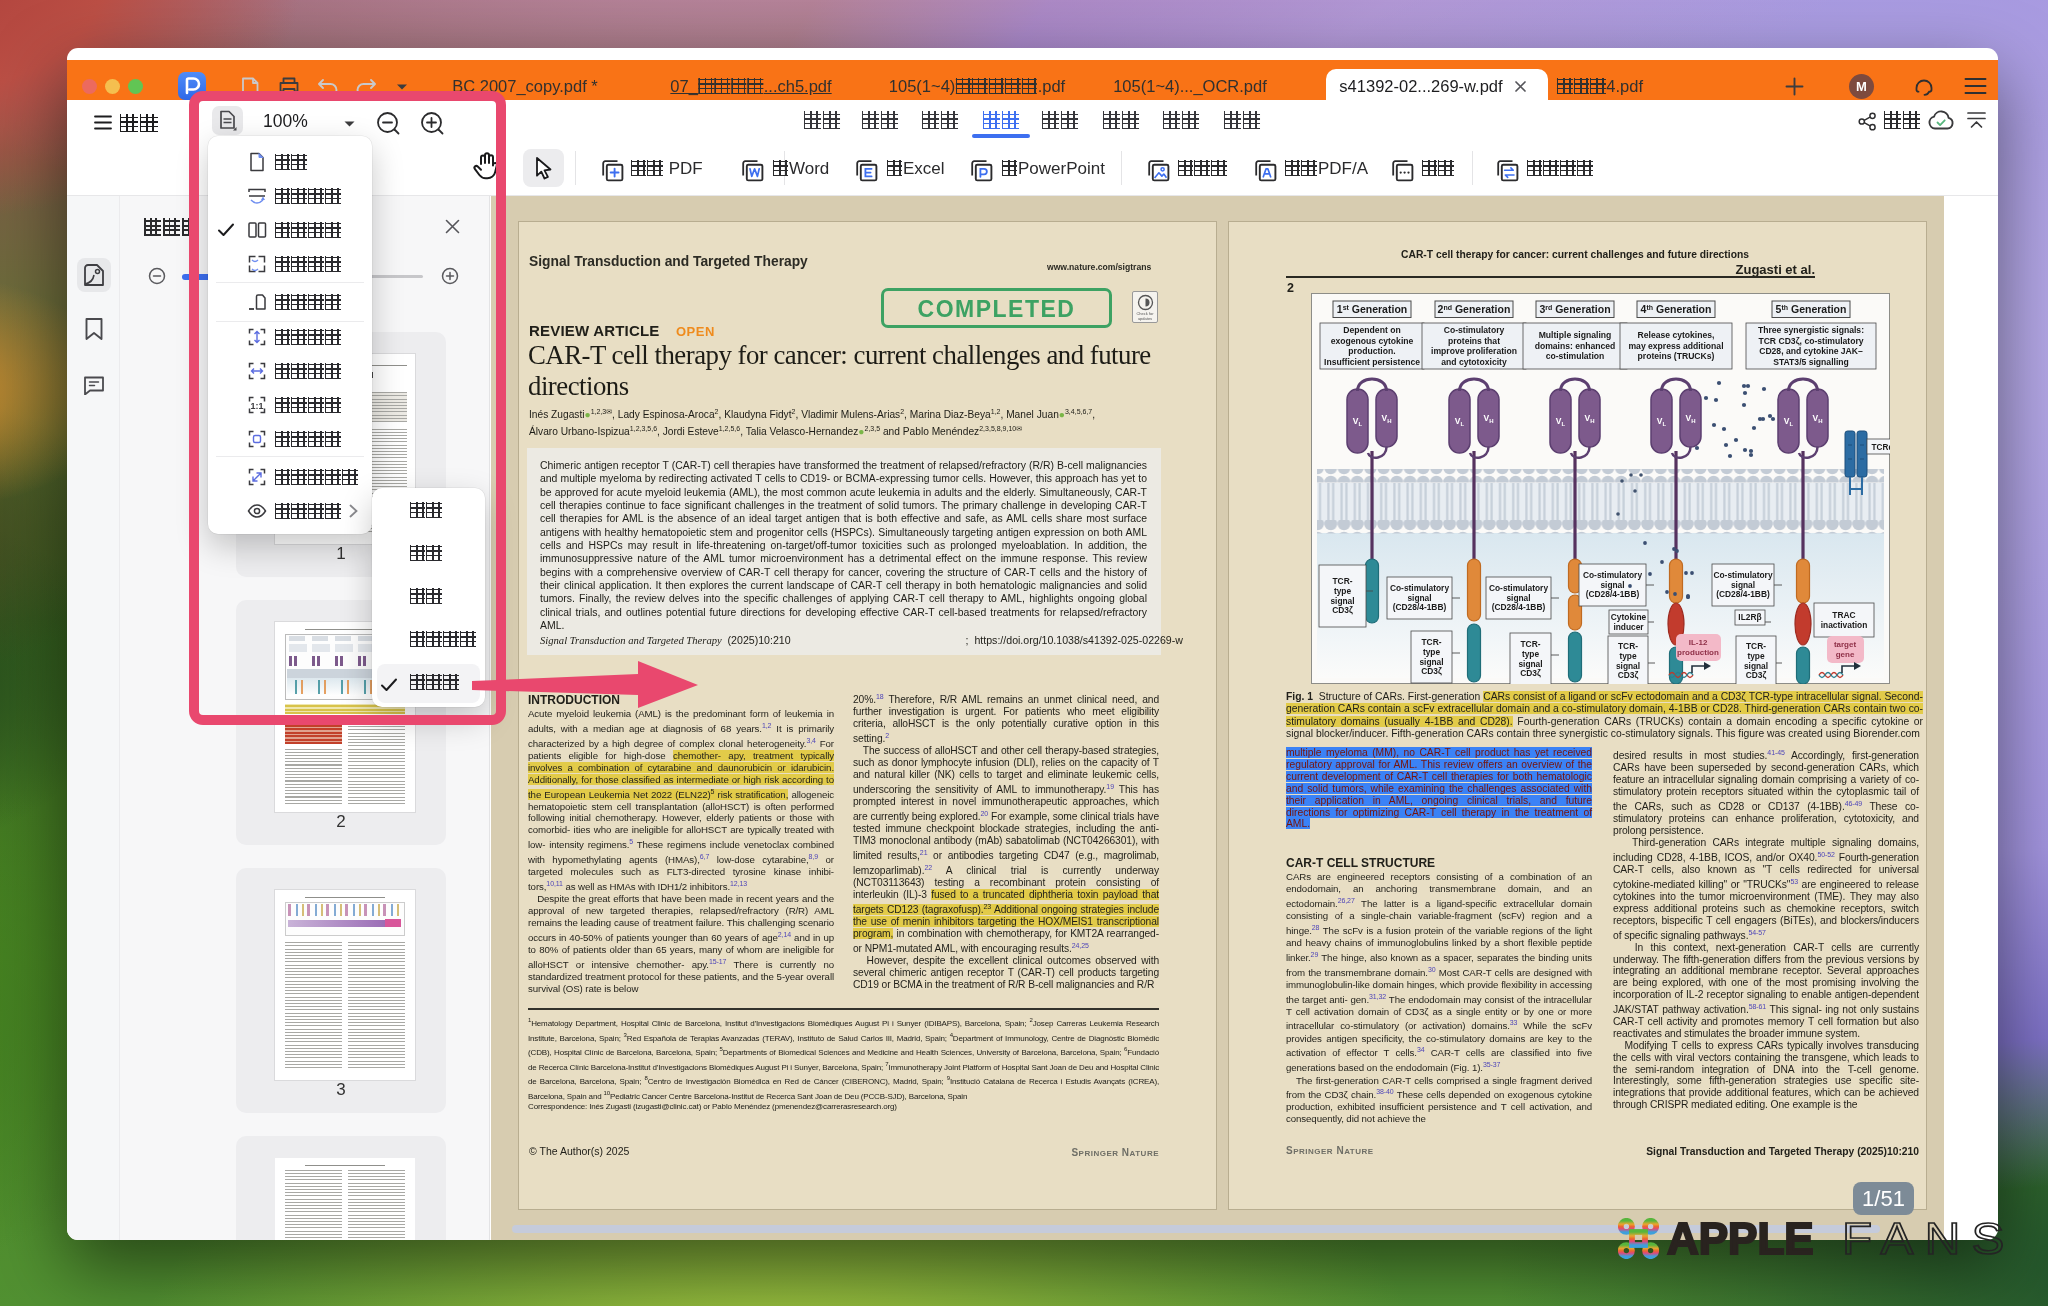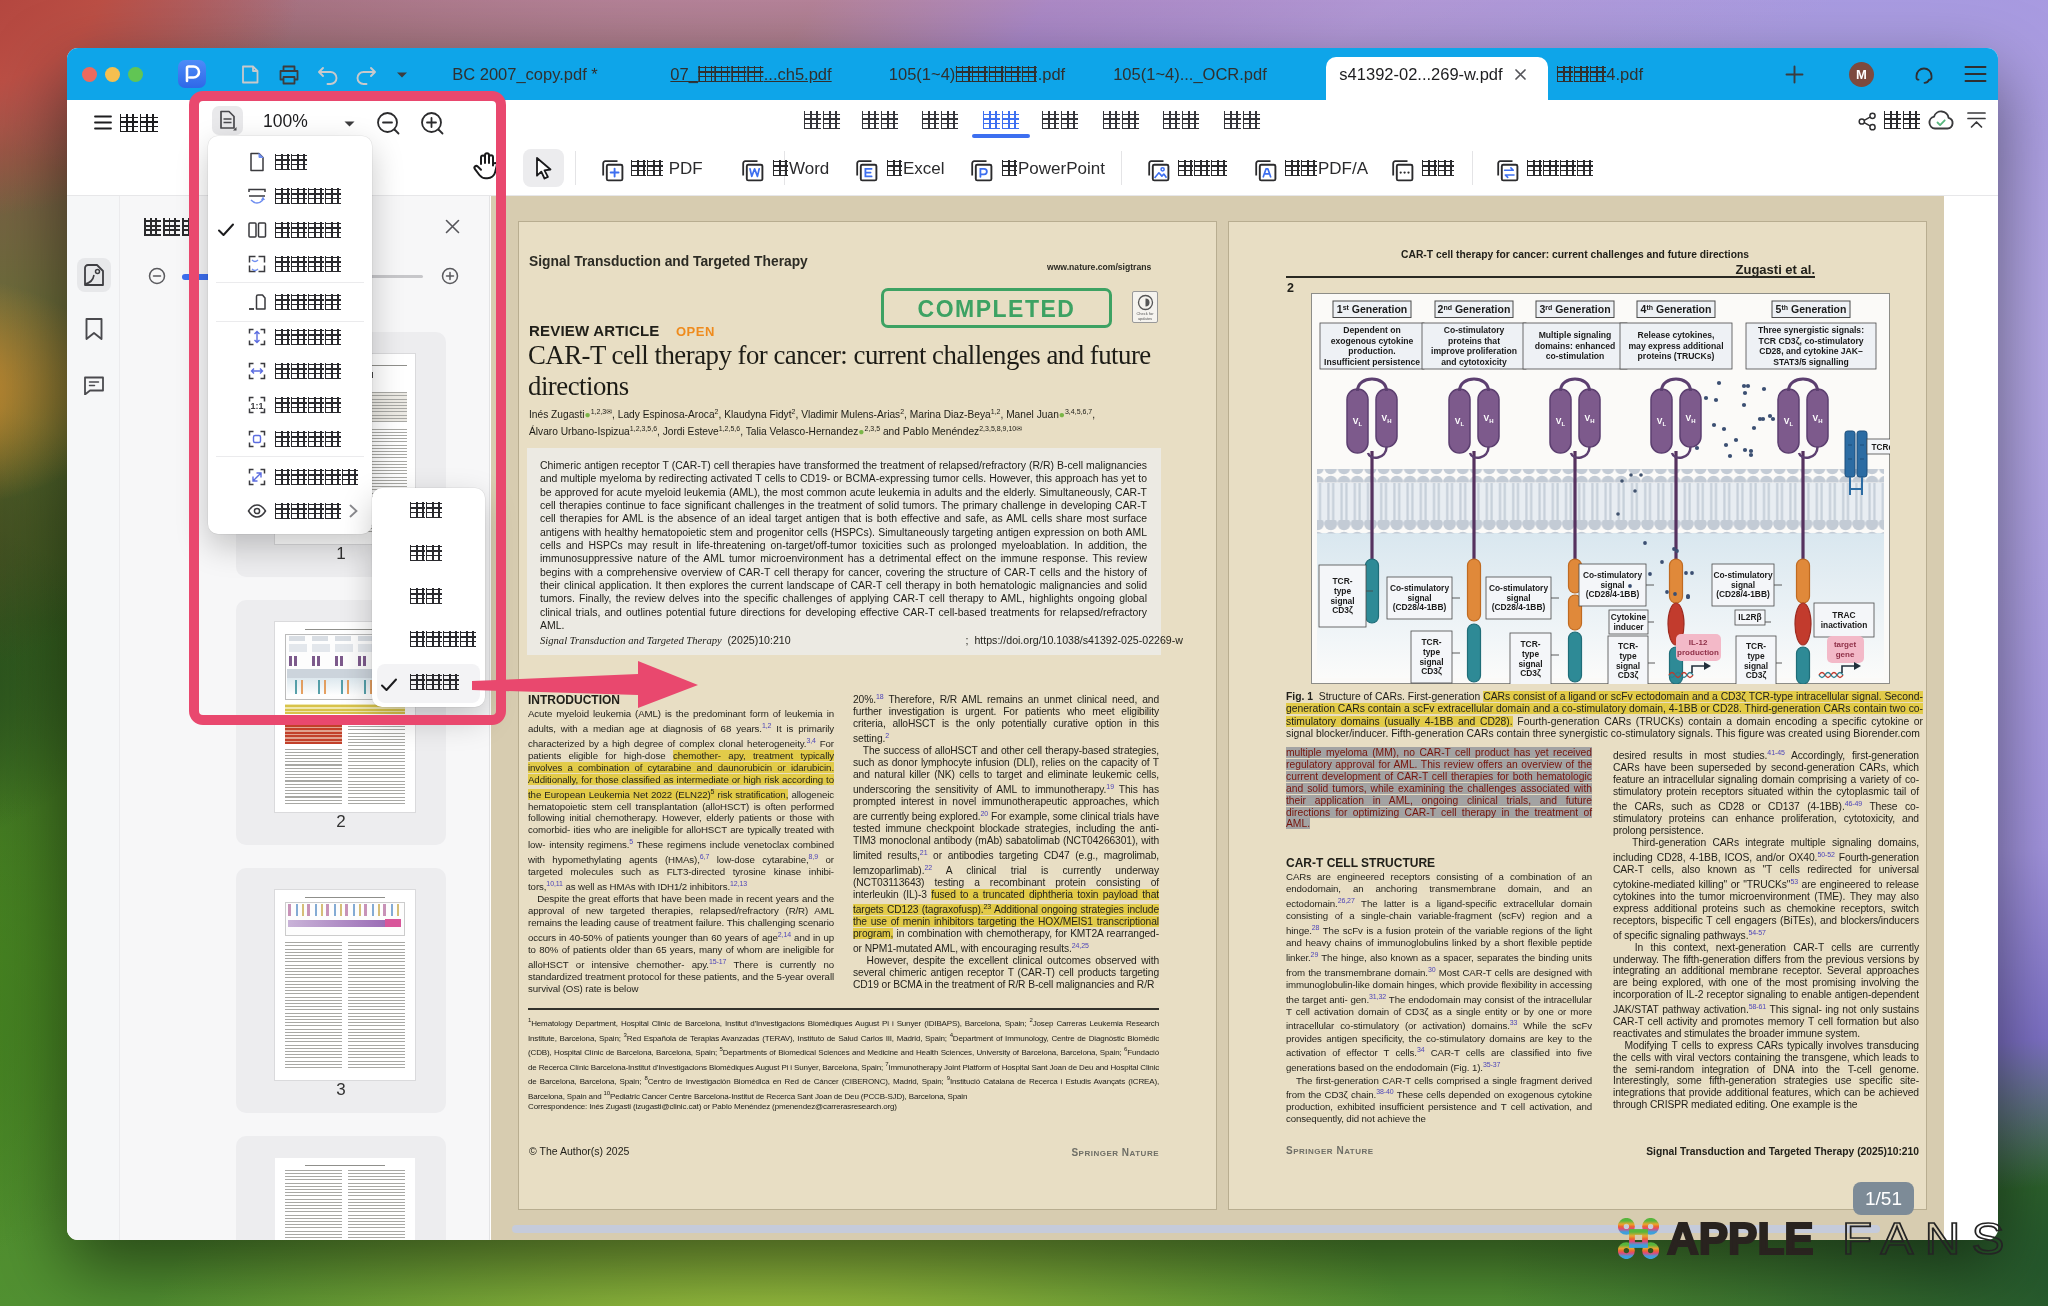"BC 2007_copy.pdf *" #titlebar { background: #0ea5e9 -> #f97316; top: 0 -> 12px }
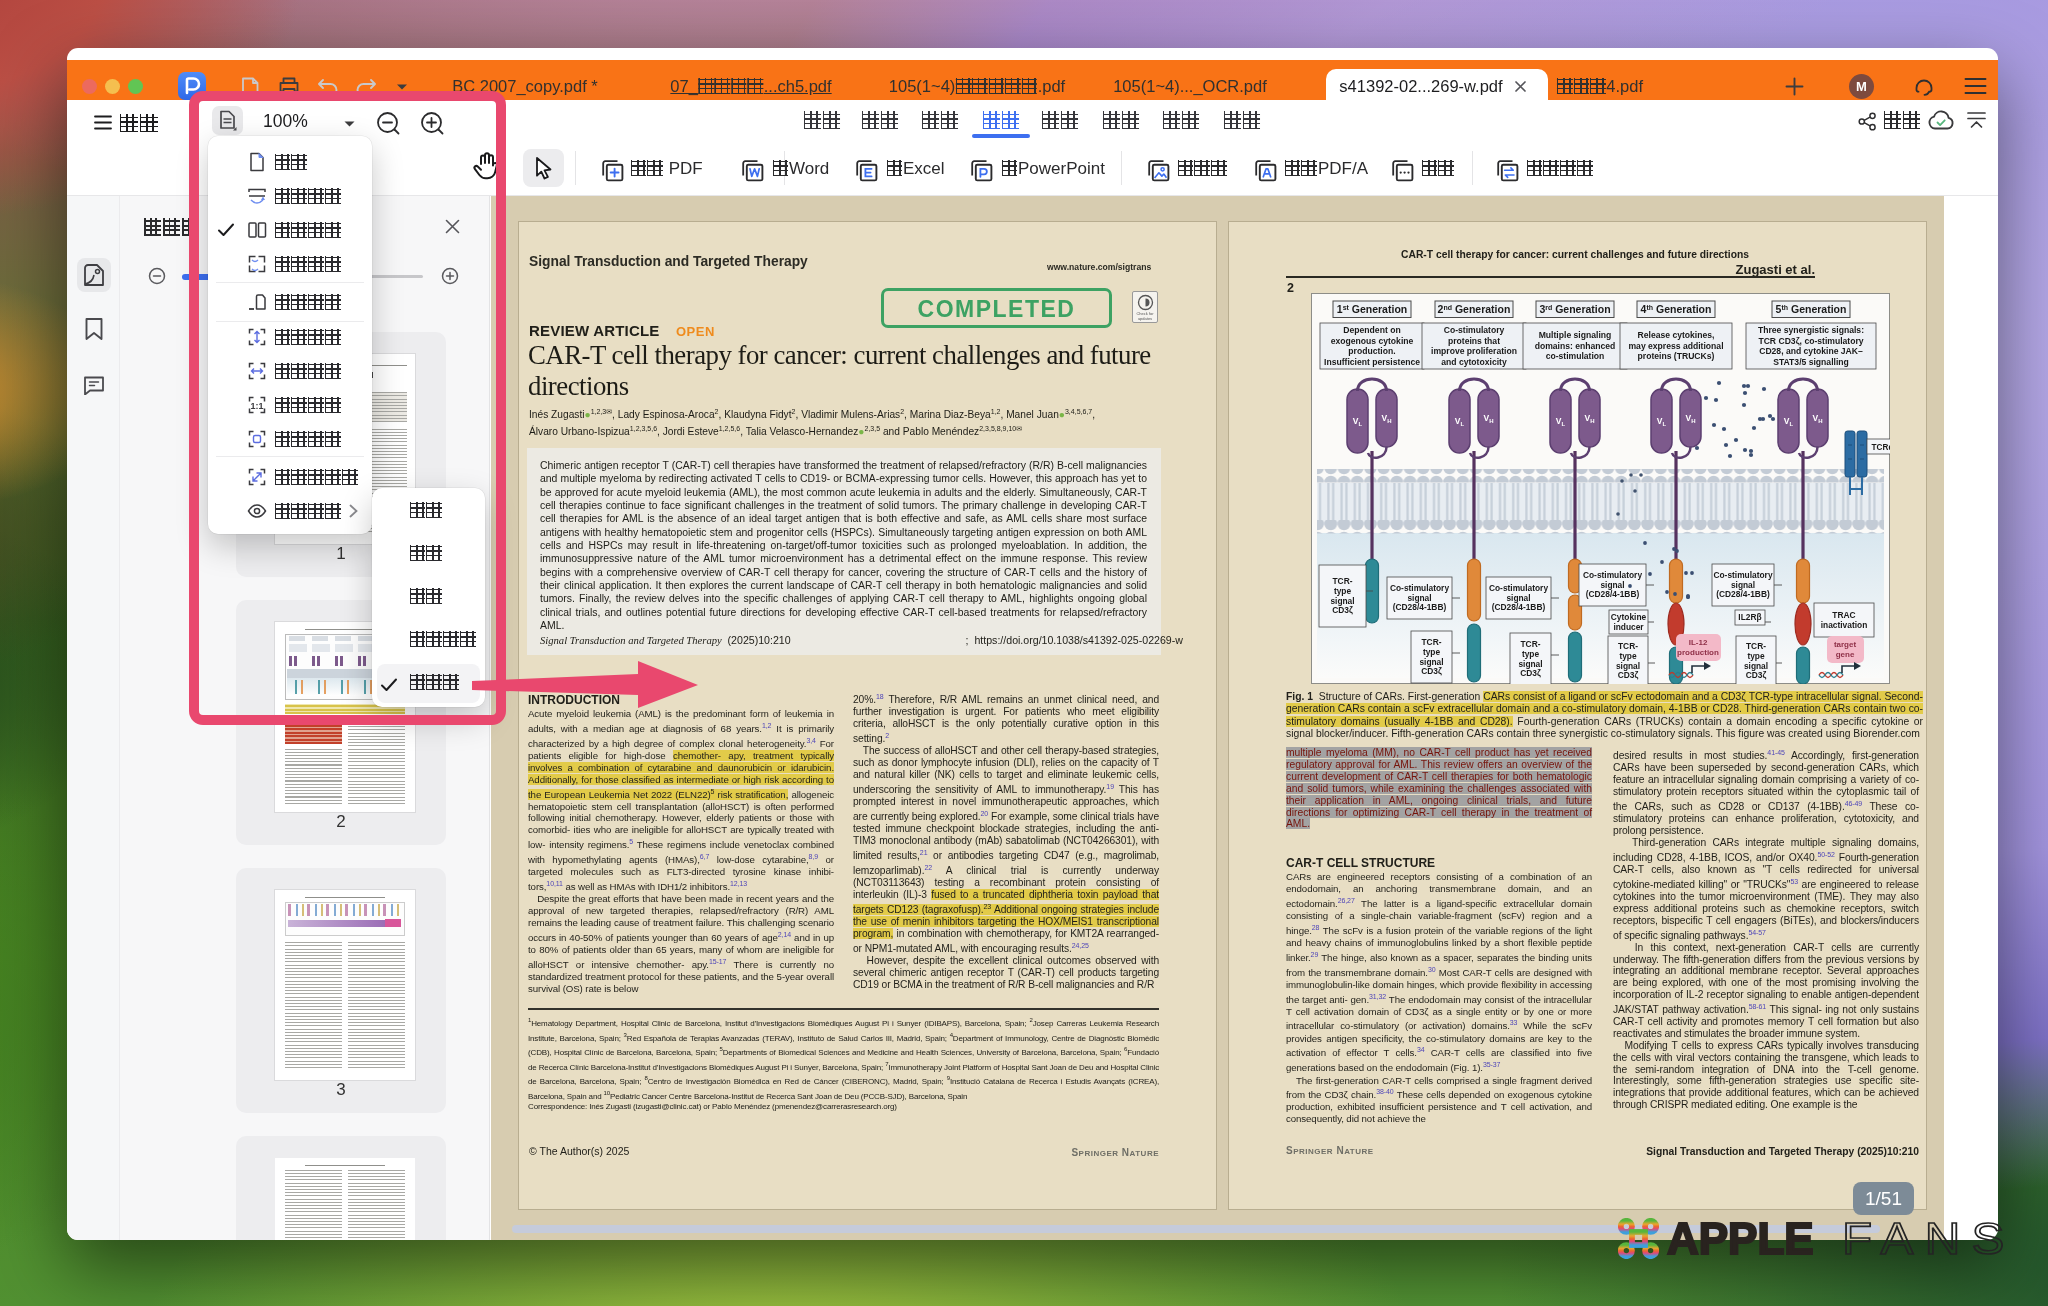"multiple myeloma (MM), no CAR-T" .hlr { background: #a3a3a3 -> #3b82f6 }
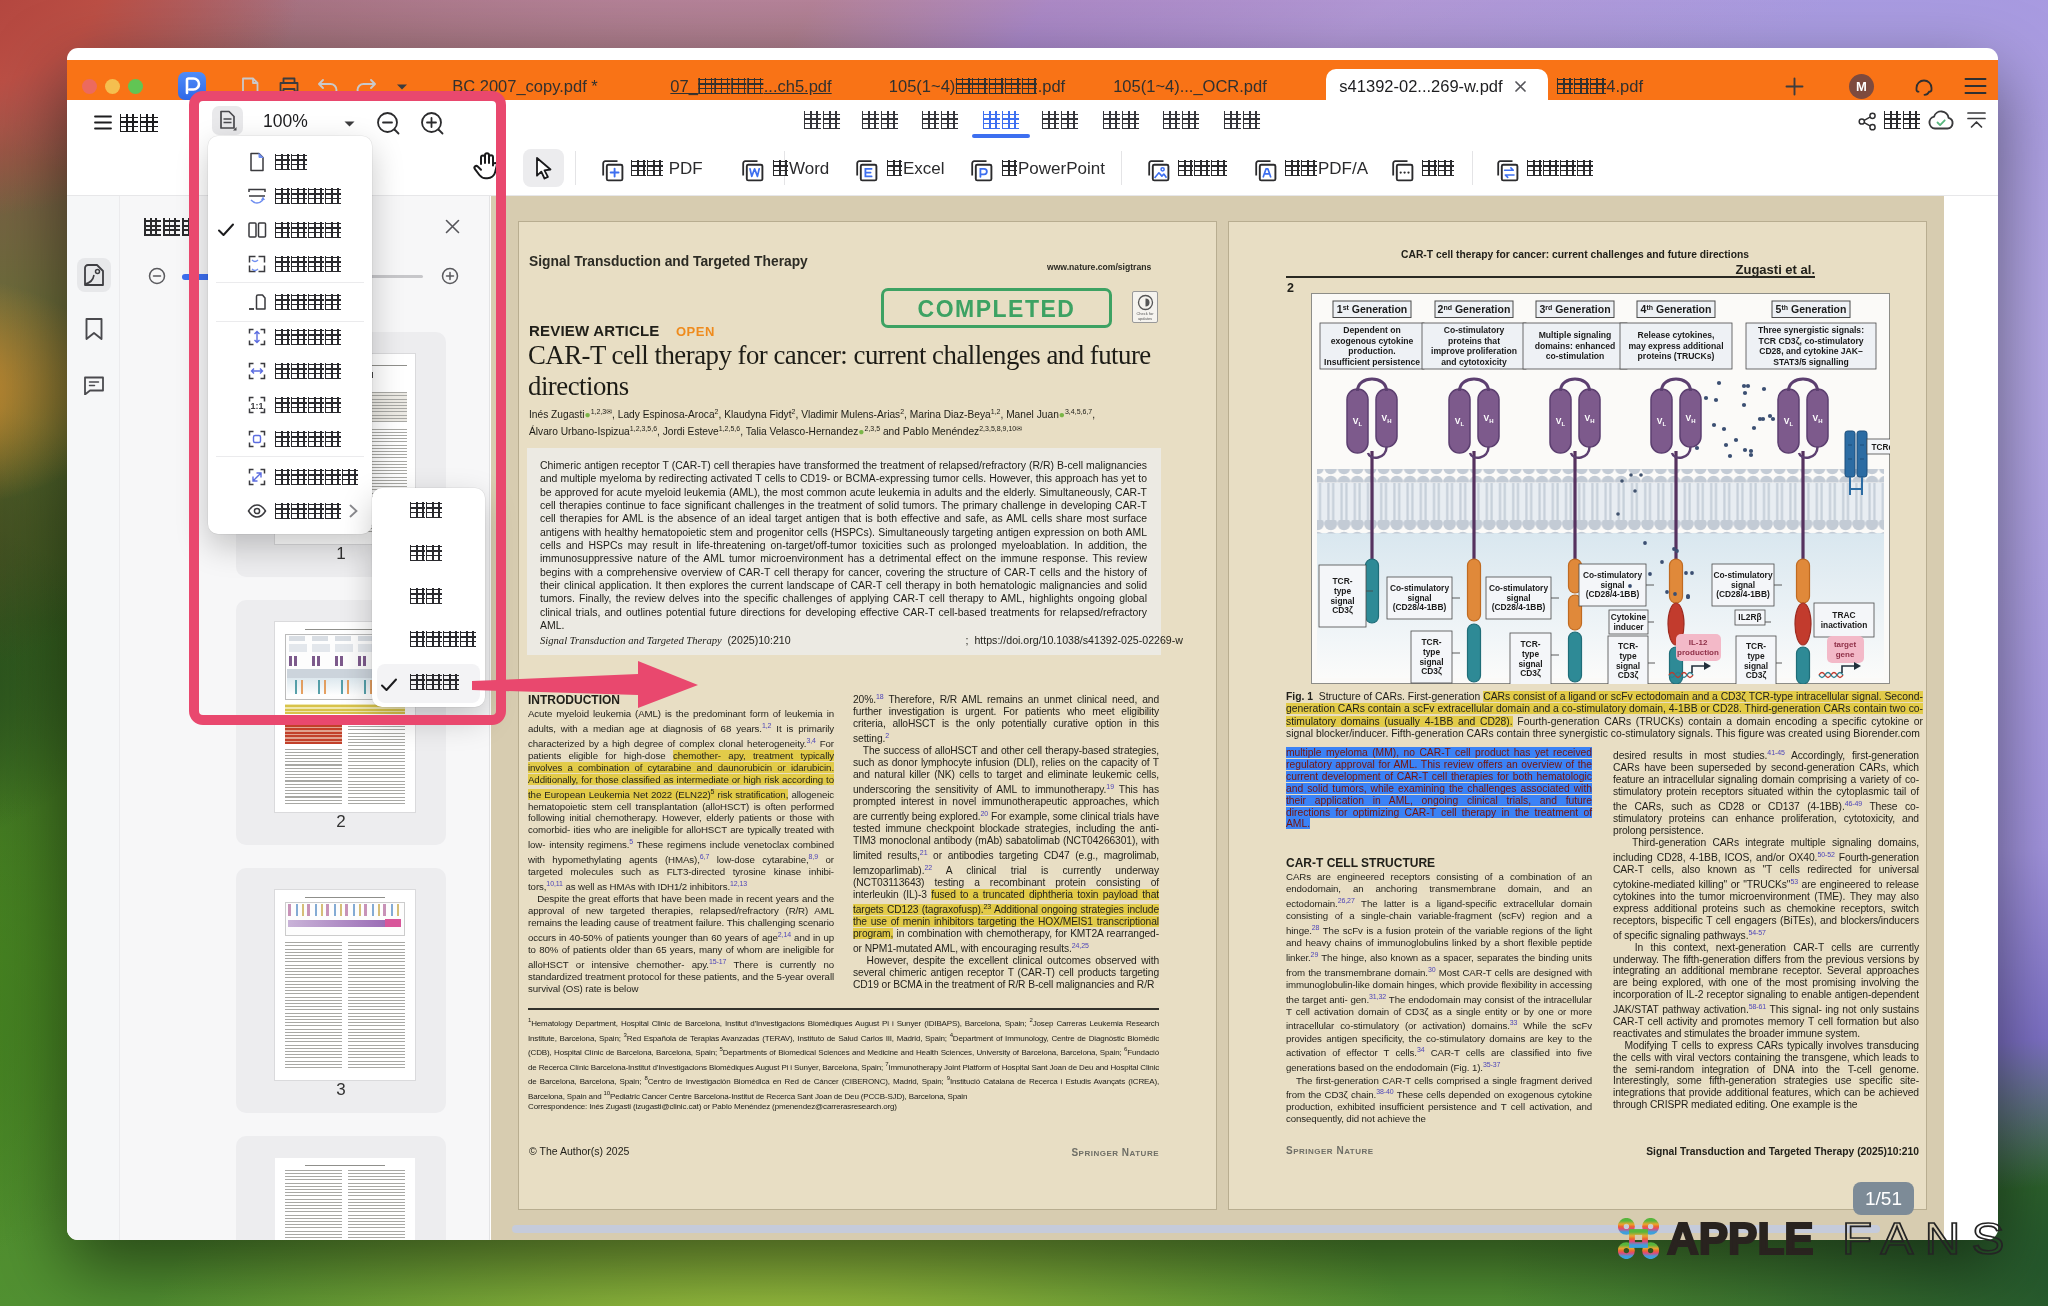"1/51" div { font-size: 19px -> 22px }
